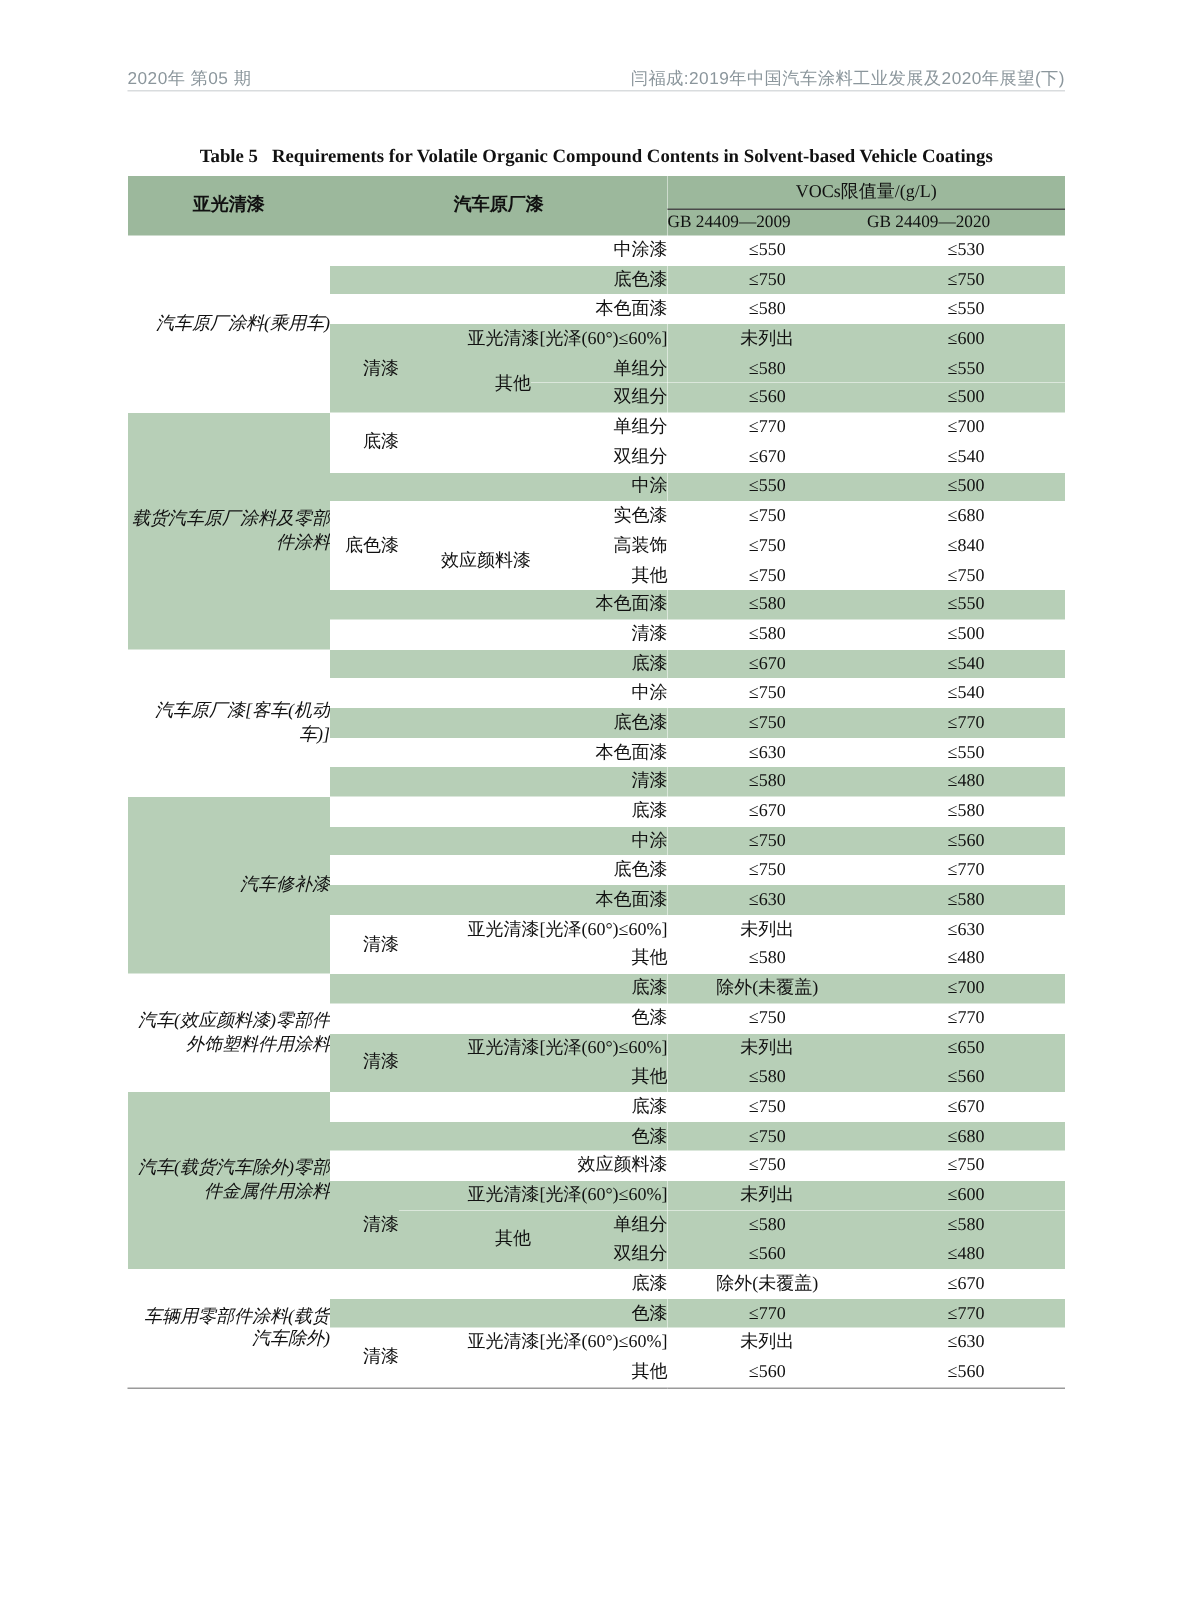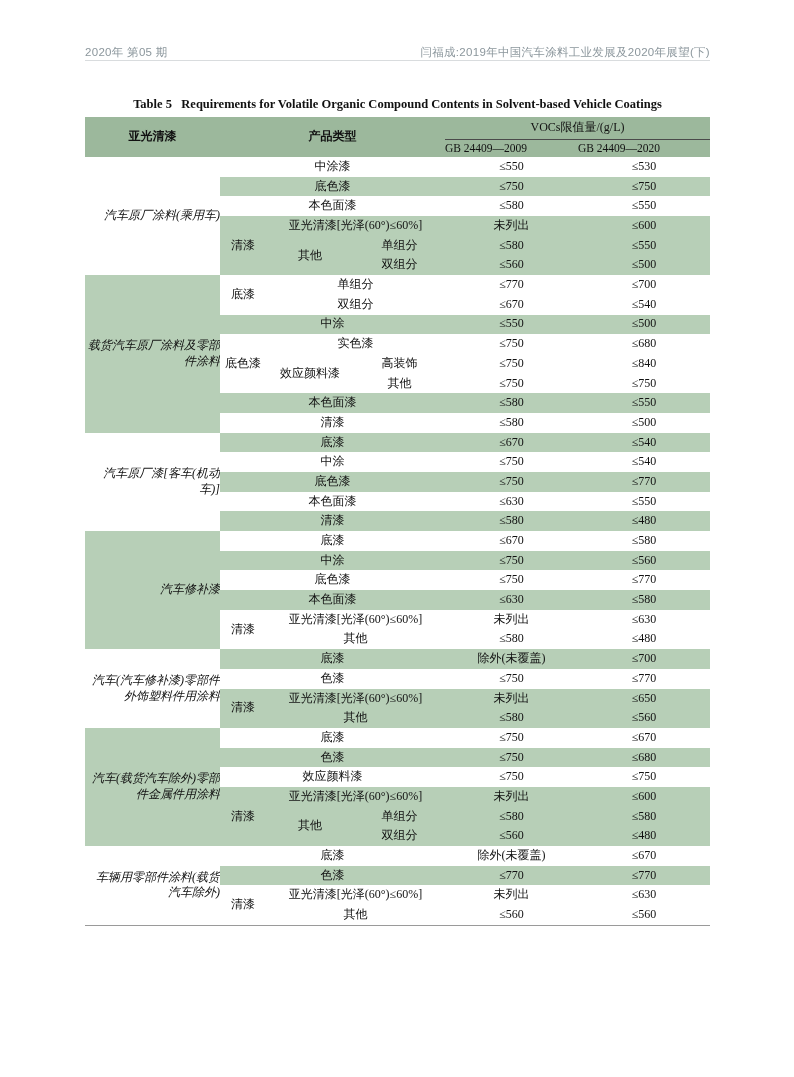"产品类型" th { text: 产品类型 -> 汽车原厂漆 }
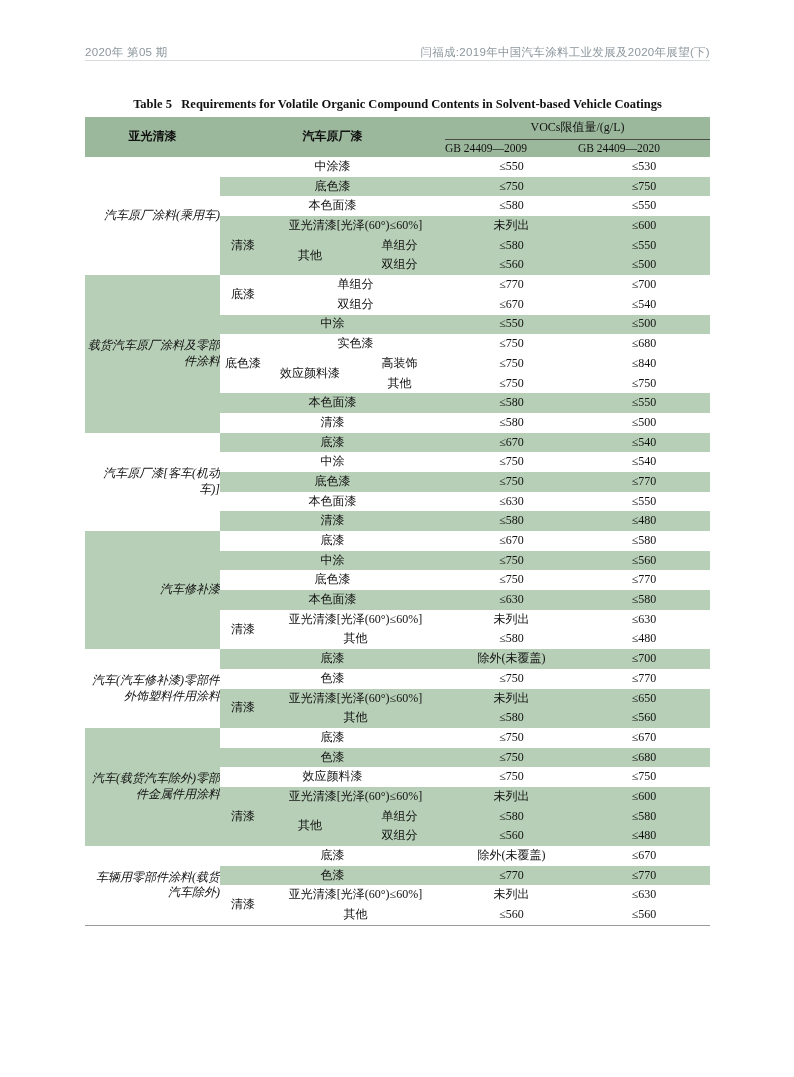"中涂漆" td.t1,td.t2,td.t3 { text-align: center -> right }
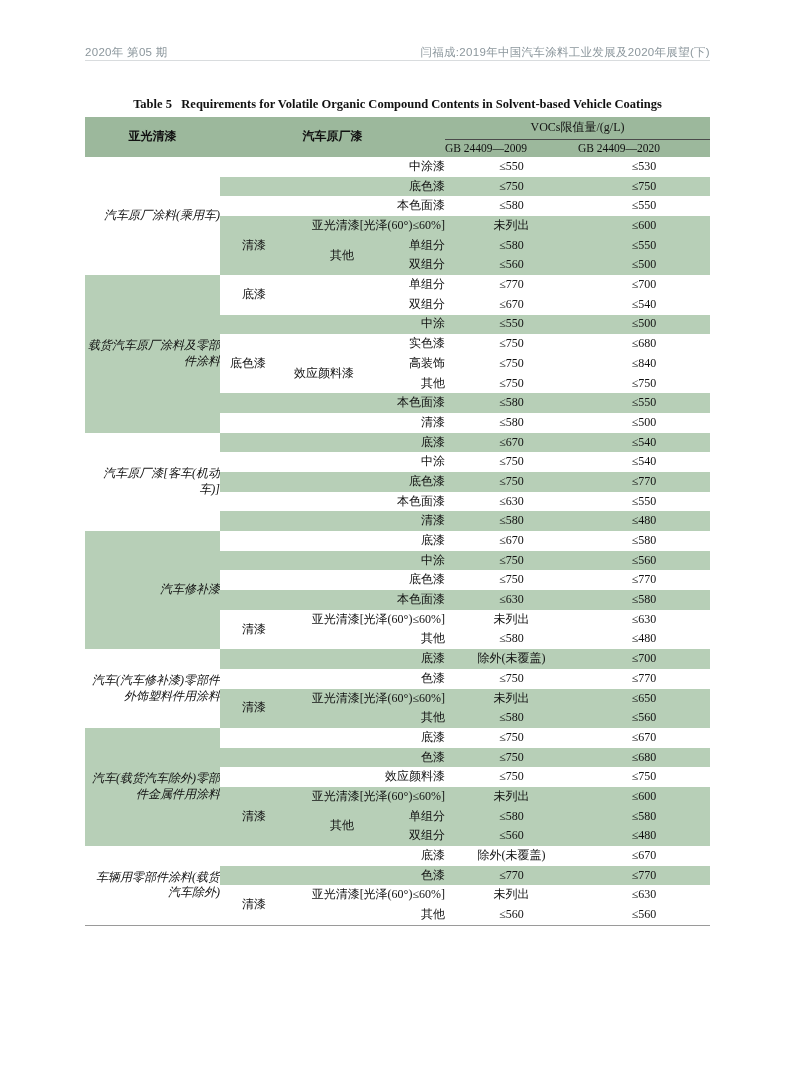"汽车(汽车修补漆)零部件外饰塑料件用涂料" td.cat { text: 汽车修补 -> 效应颜料 }
